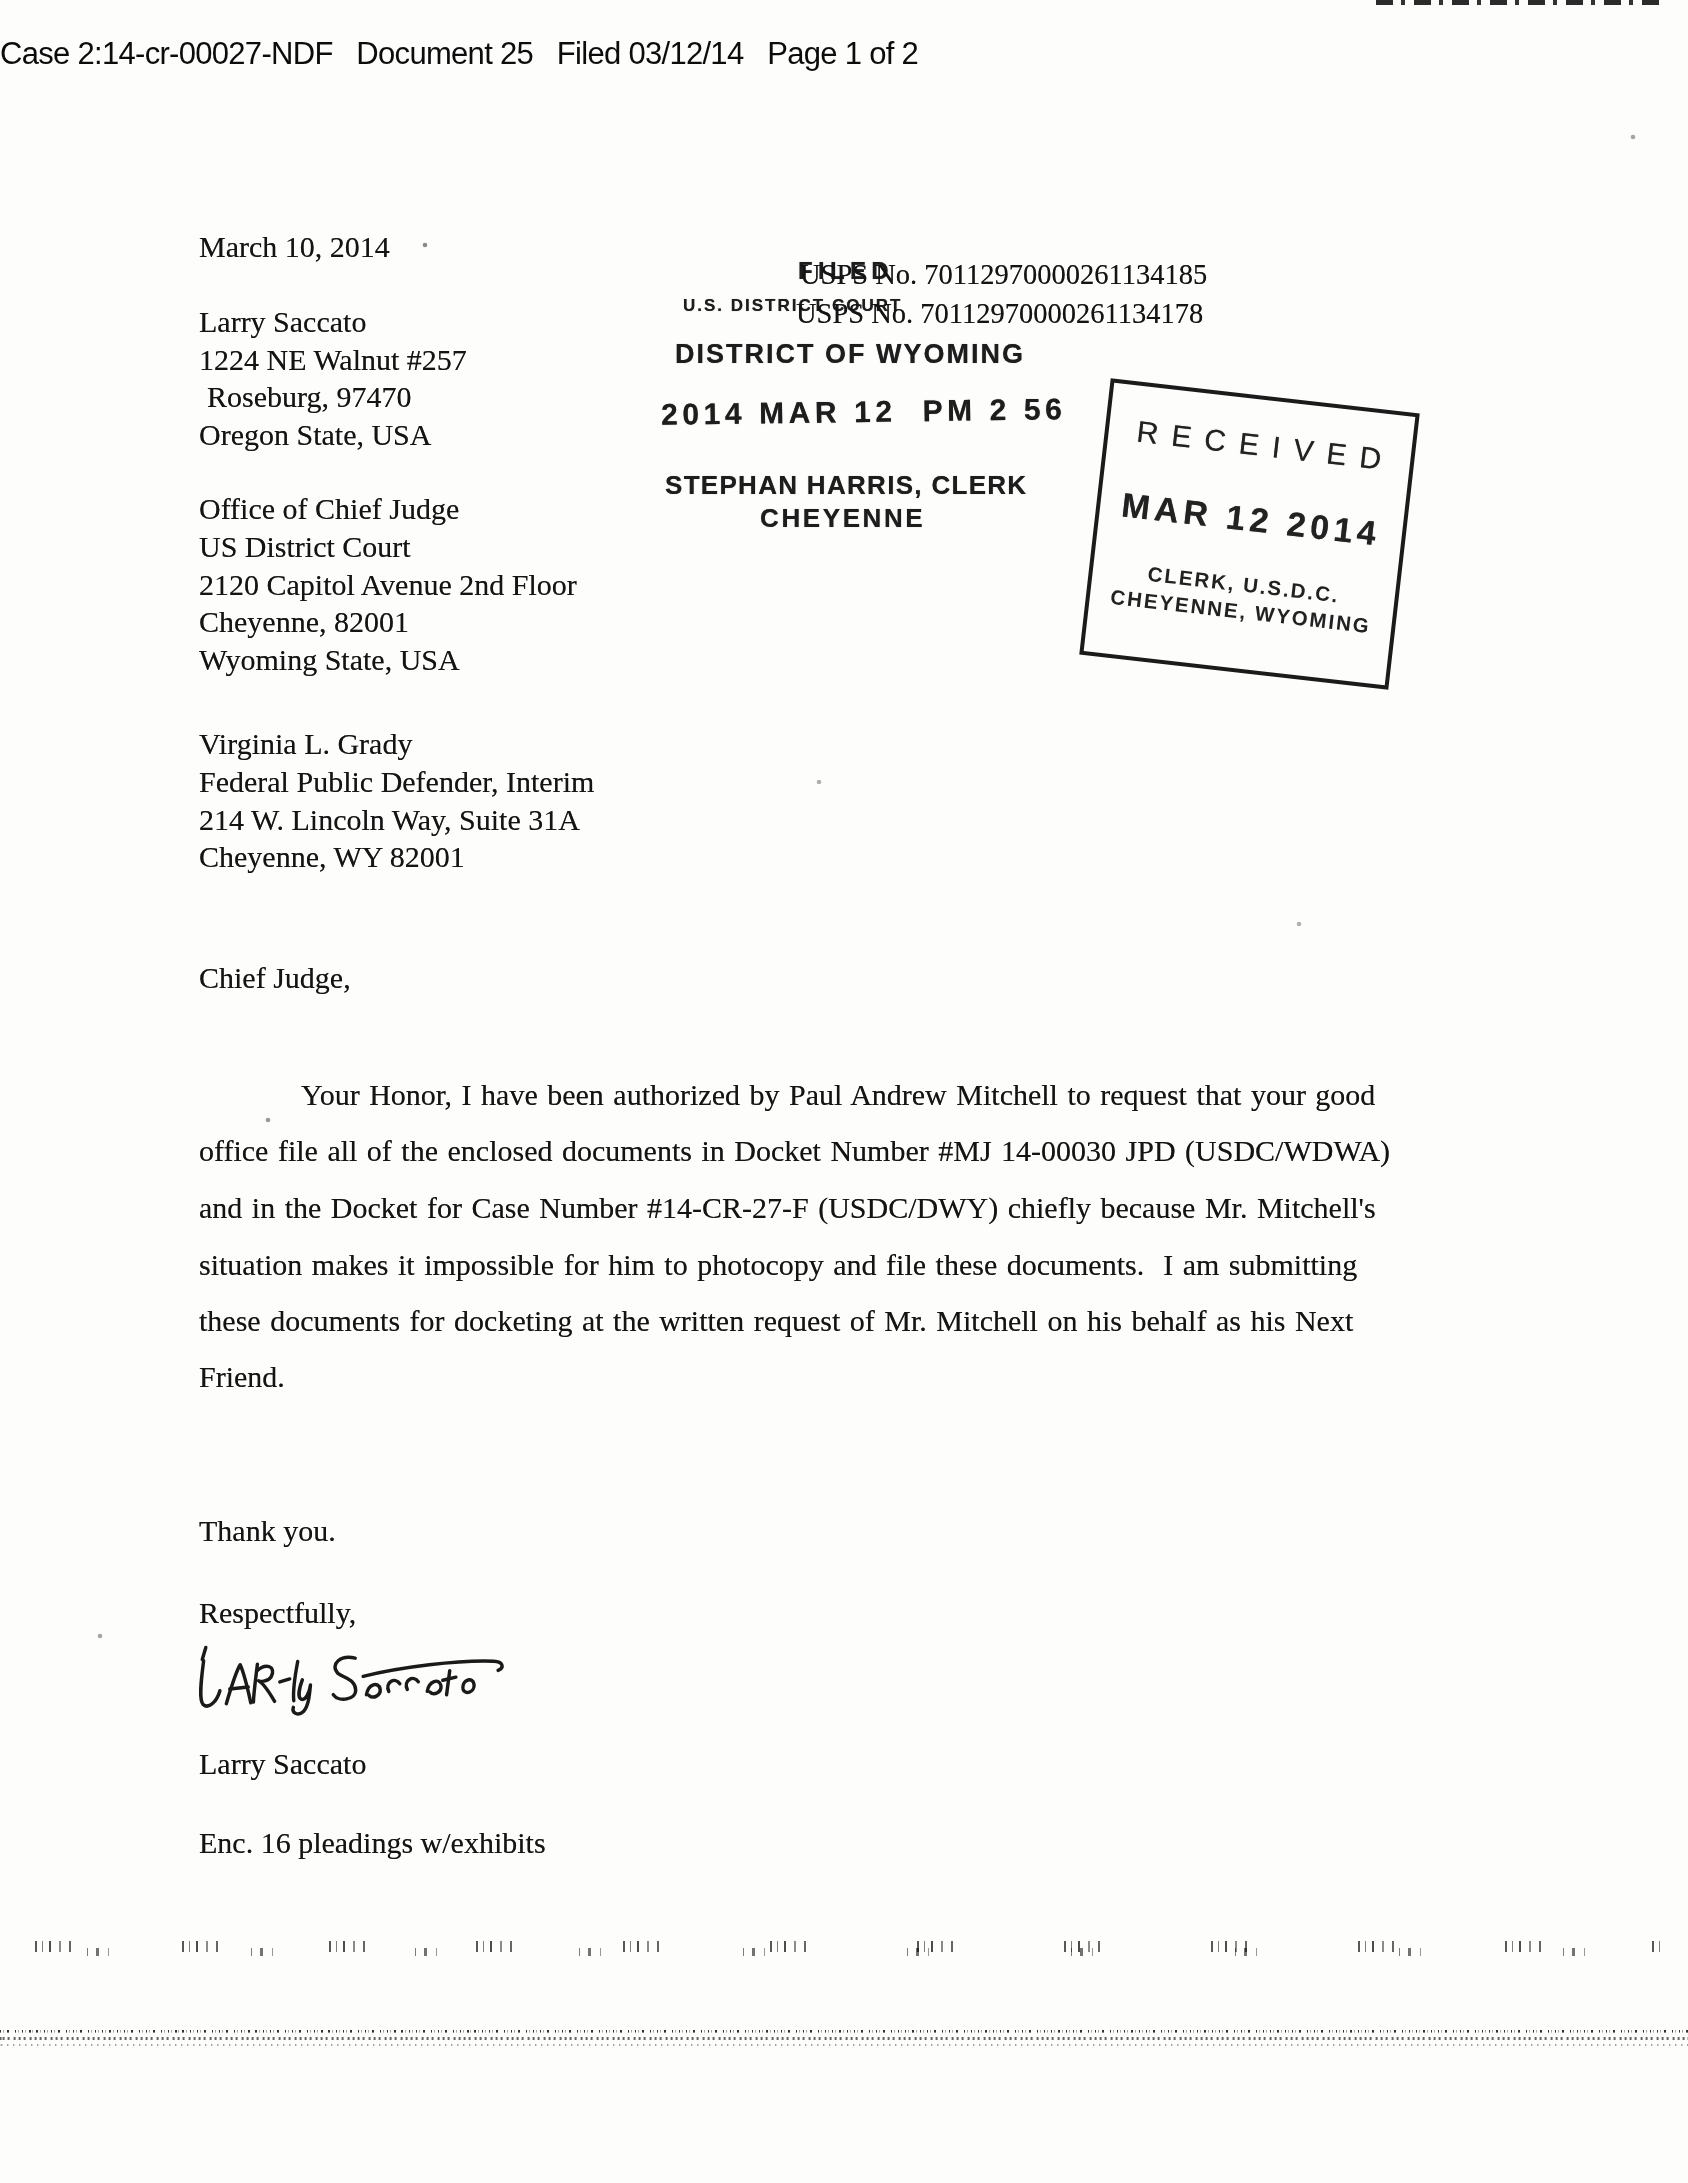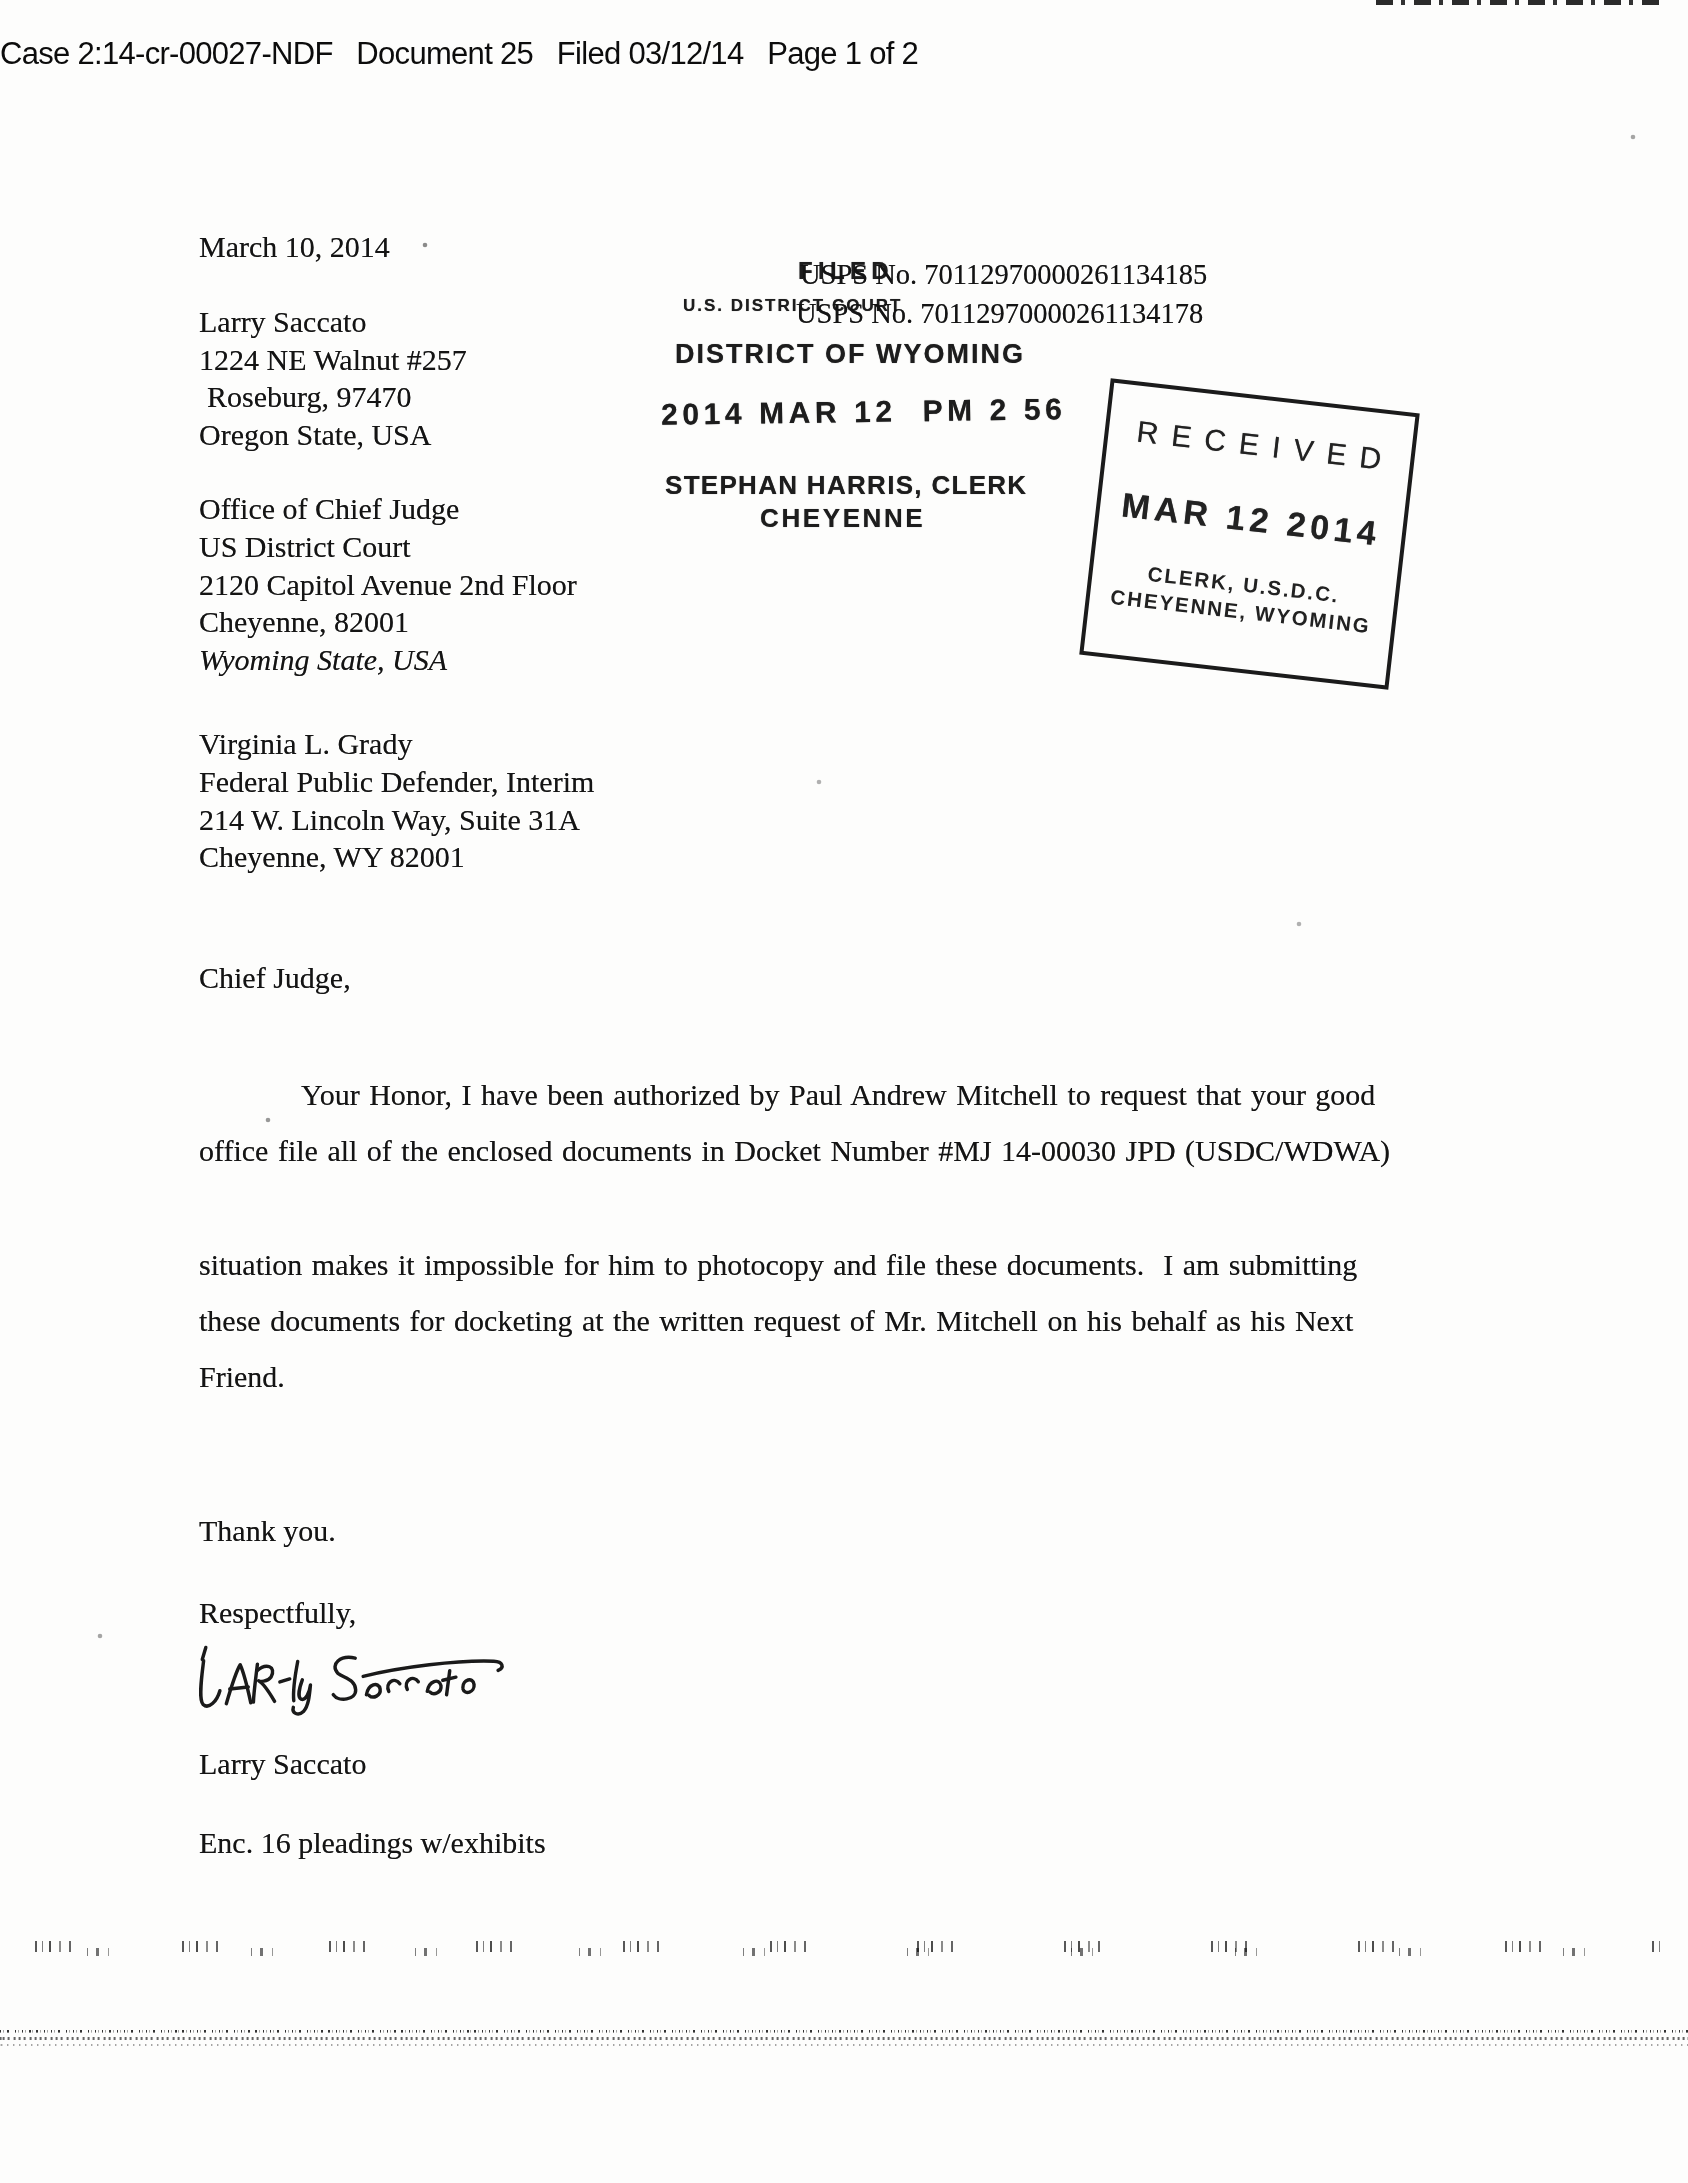"Wyoming State, USA" div.line { font-style: italic -> none }
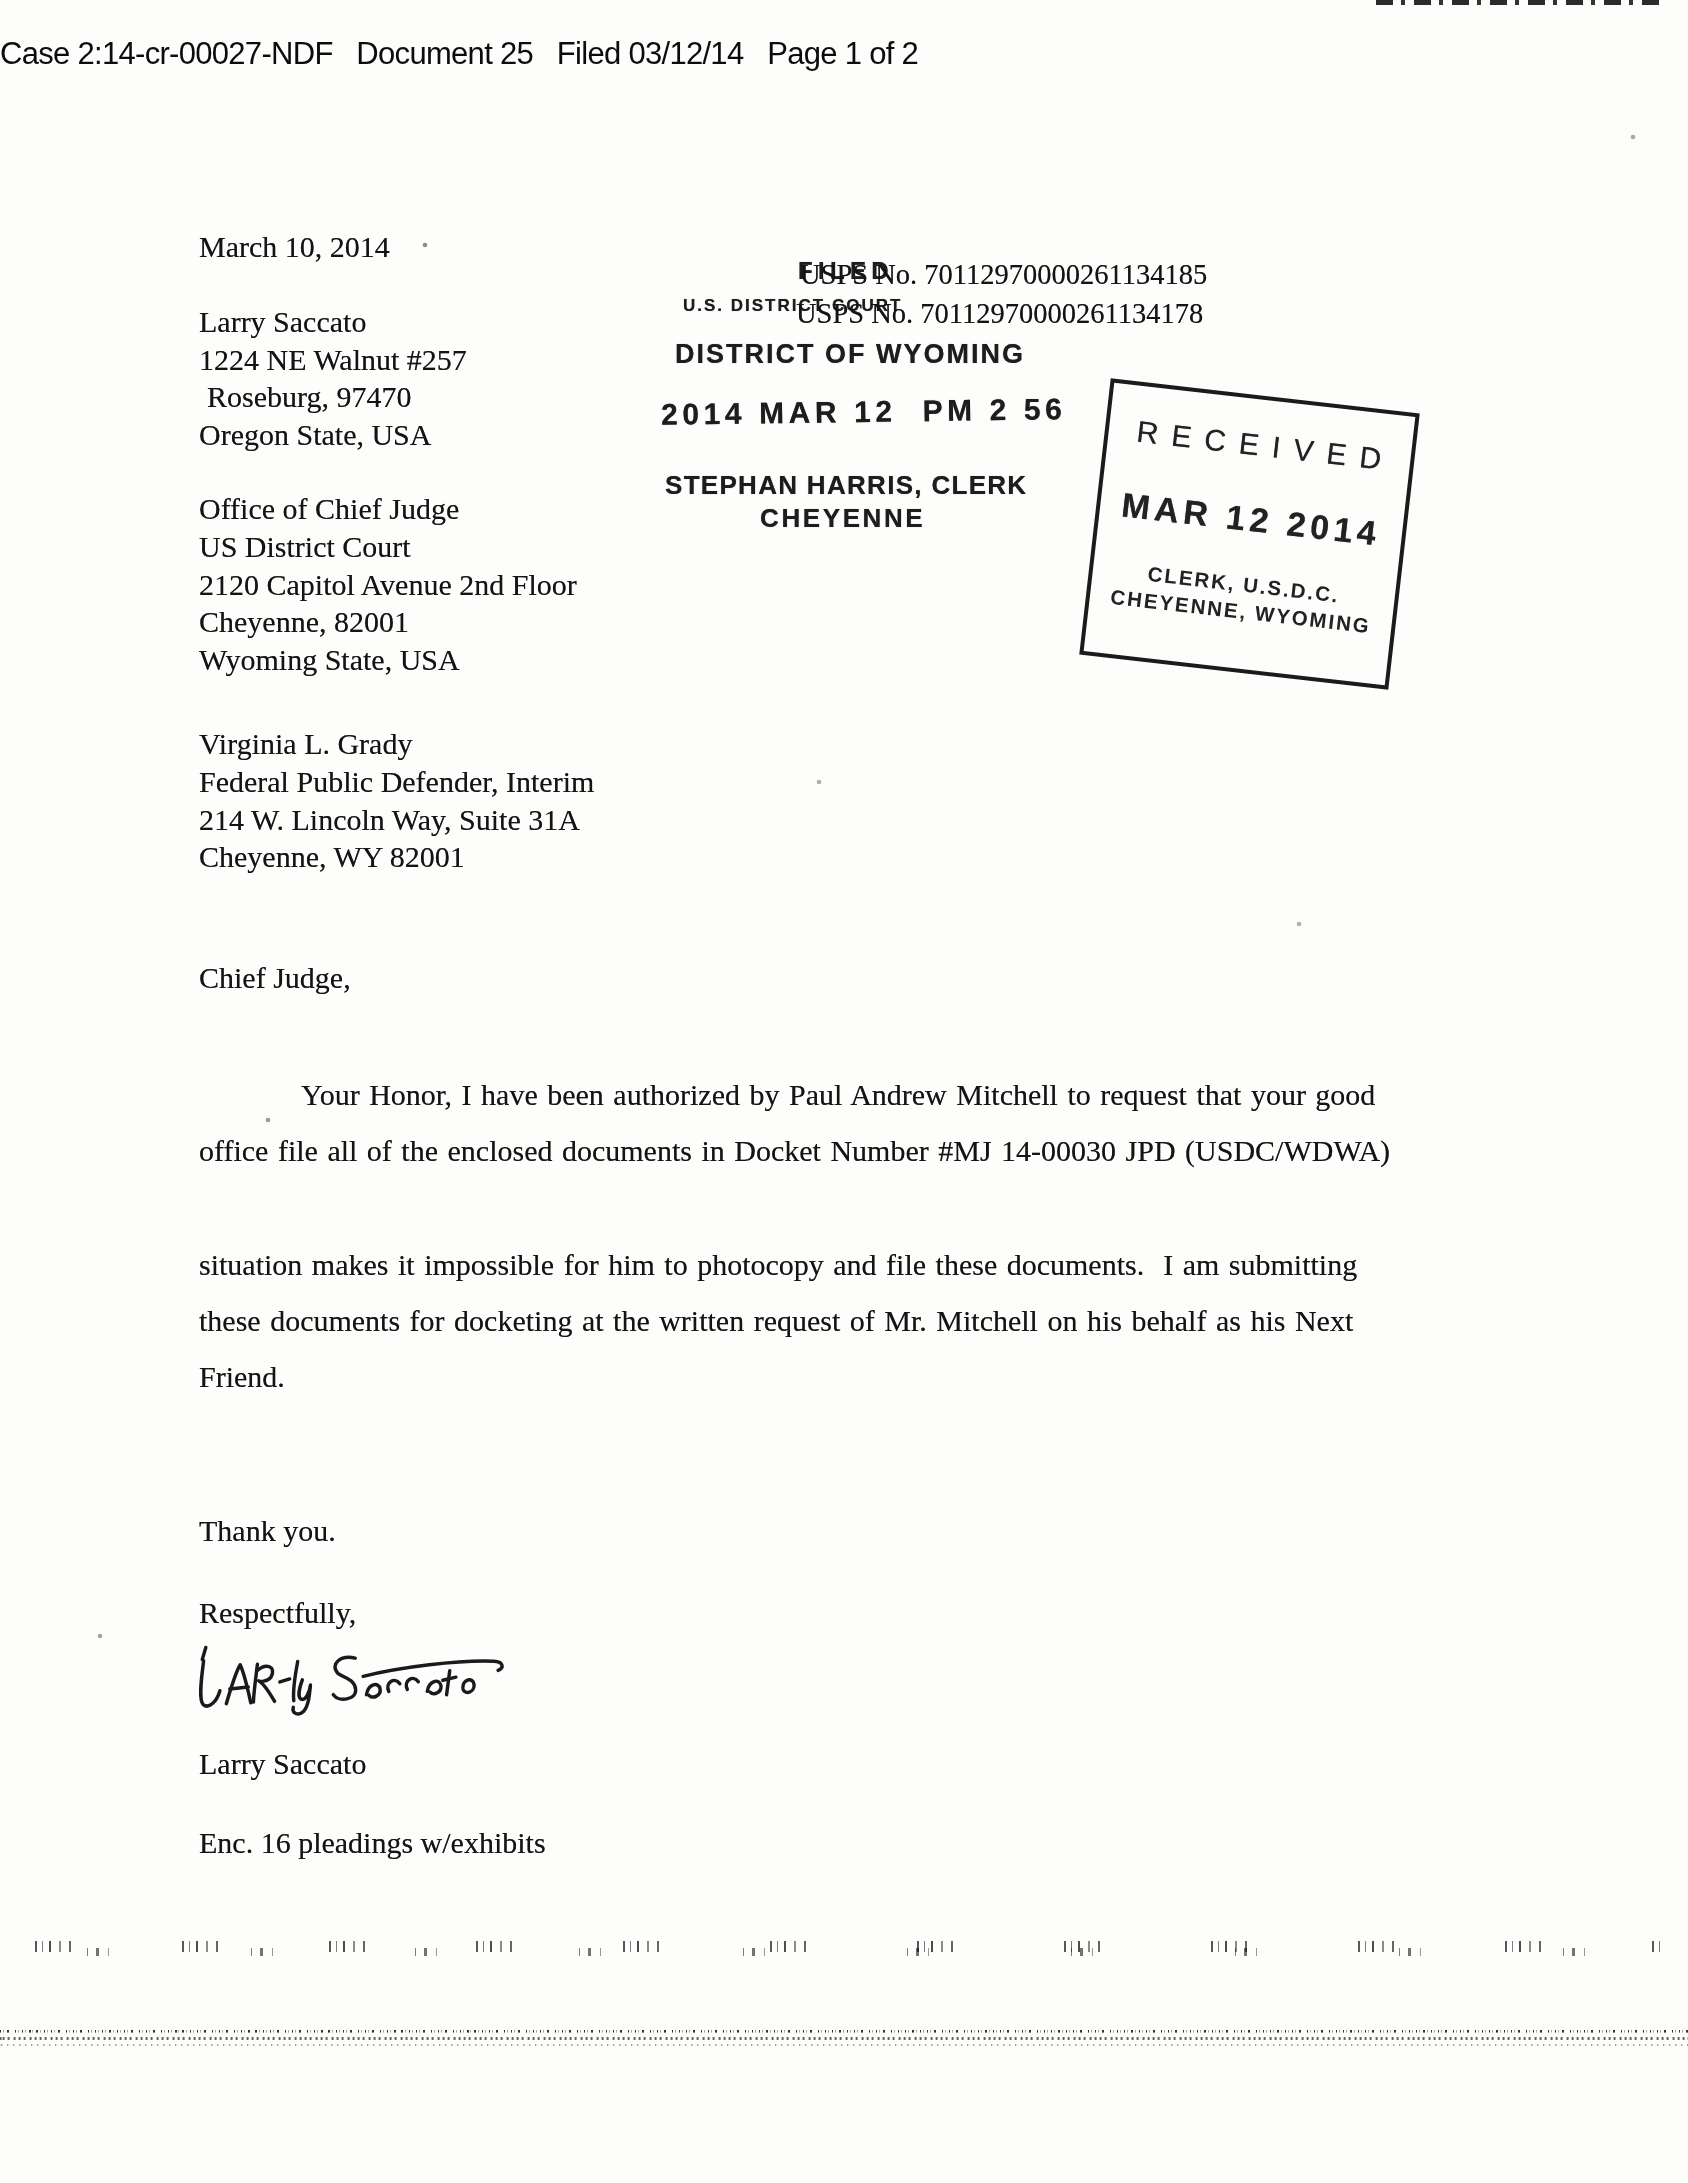"and in the Docket for" div.line { html: none -> <div>and in the Docket for Case Number #14-CR-27-F (USDC/DWY) chiefly because Mr. Mitchell's</div> }
